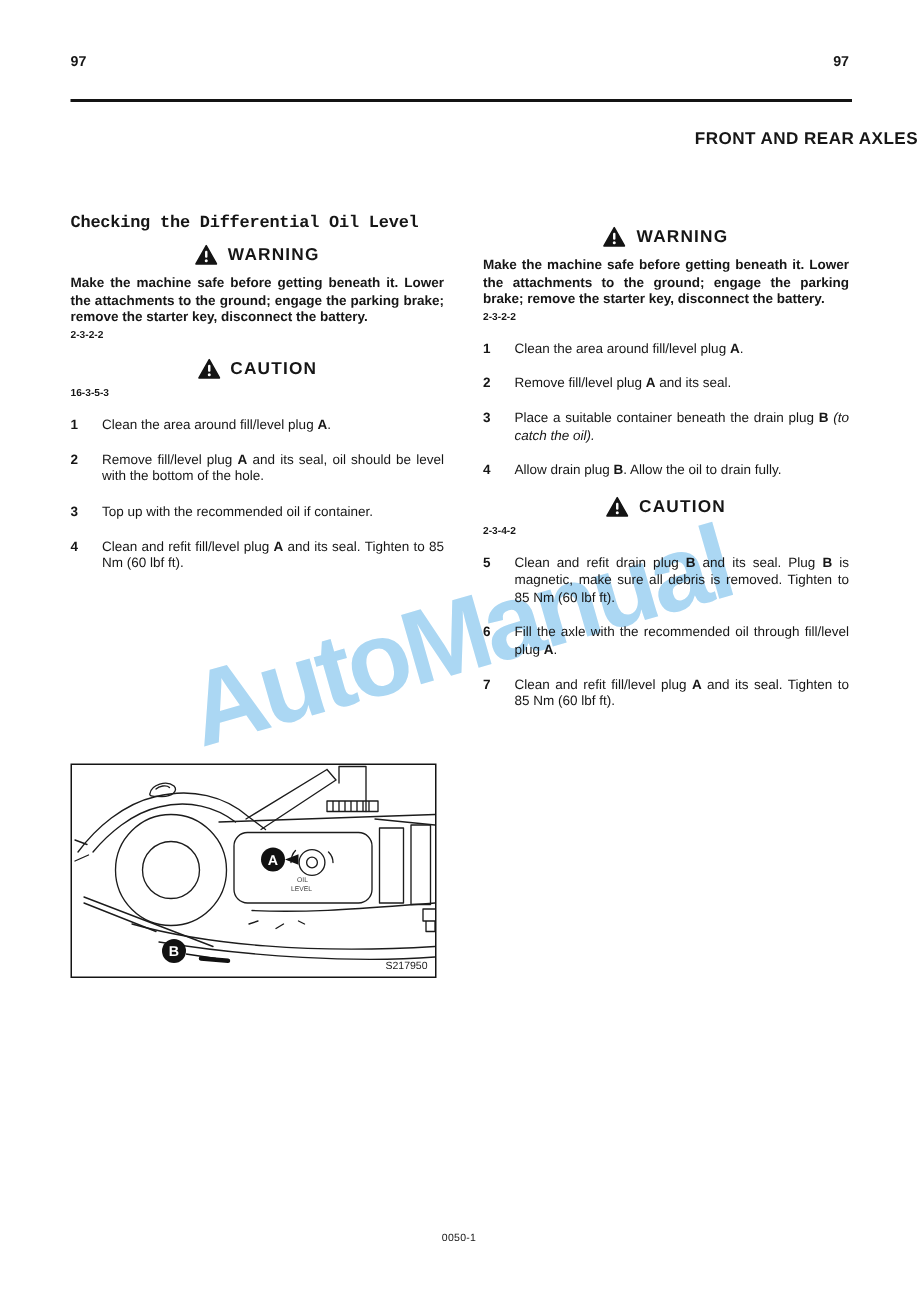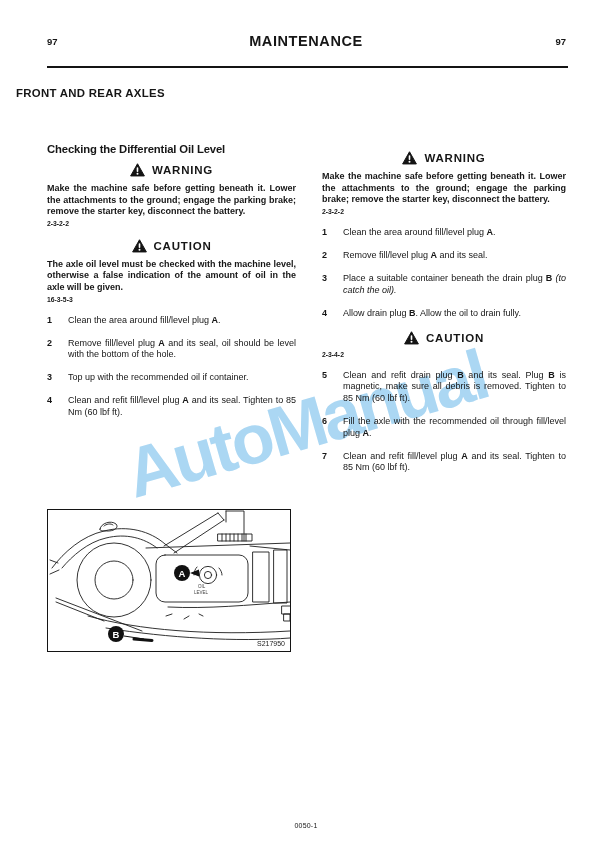"MAINTENANCE" div.hdr-title { html: <div>MAINTENANCE</div> -> none }
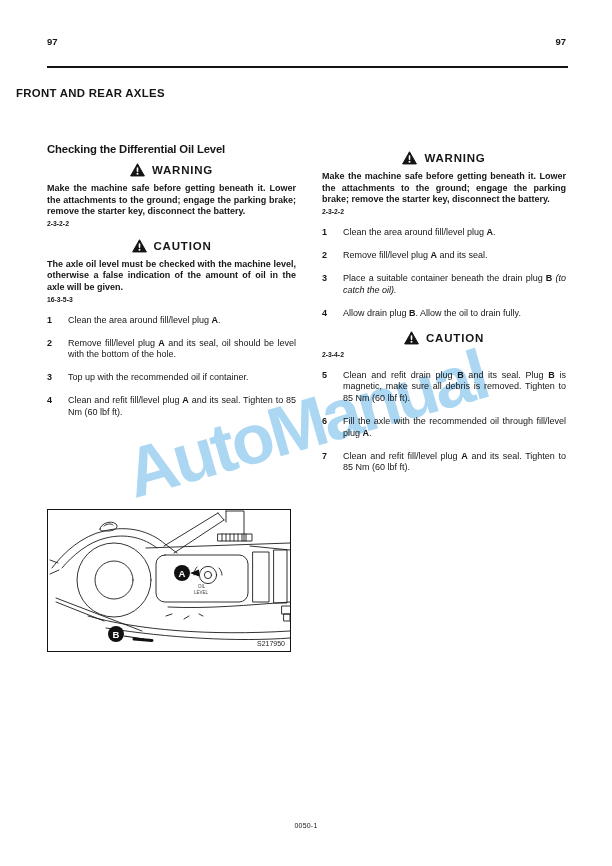"FRONT AND REAR AXLES" .page-subtitle { left: 16px -> 4px; text-align: left -> right }
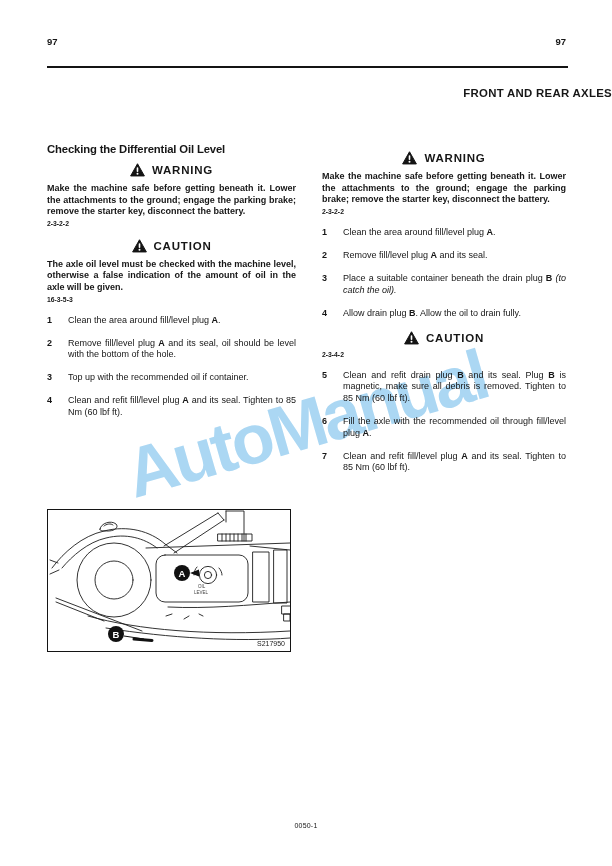"Checking the Differential Oil Level" .section-heading { font-family: none -> Liberation Mono, monospace }
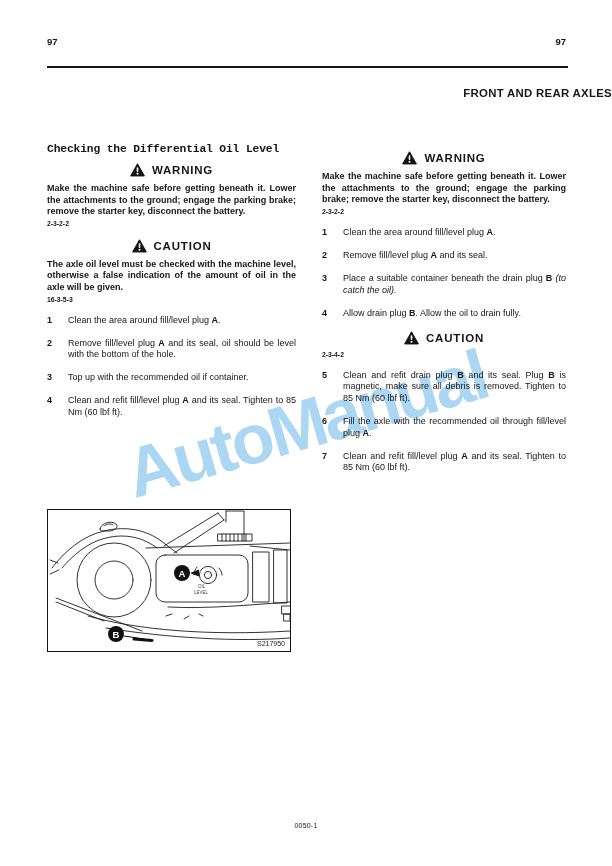"The axle oil level must" p.alert-text { html: <p>The axle oil level must be checked with the machine level, otherwise a false indication of the amount of oil in the axle will be given.</p> -> none }
